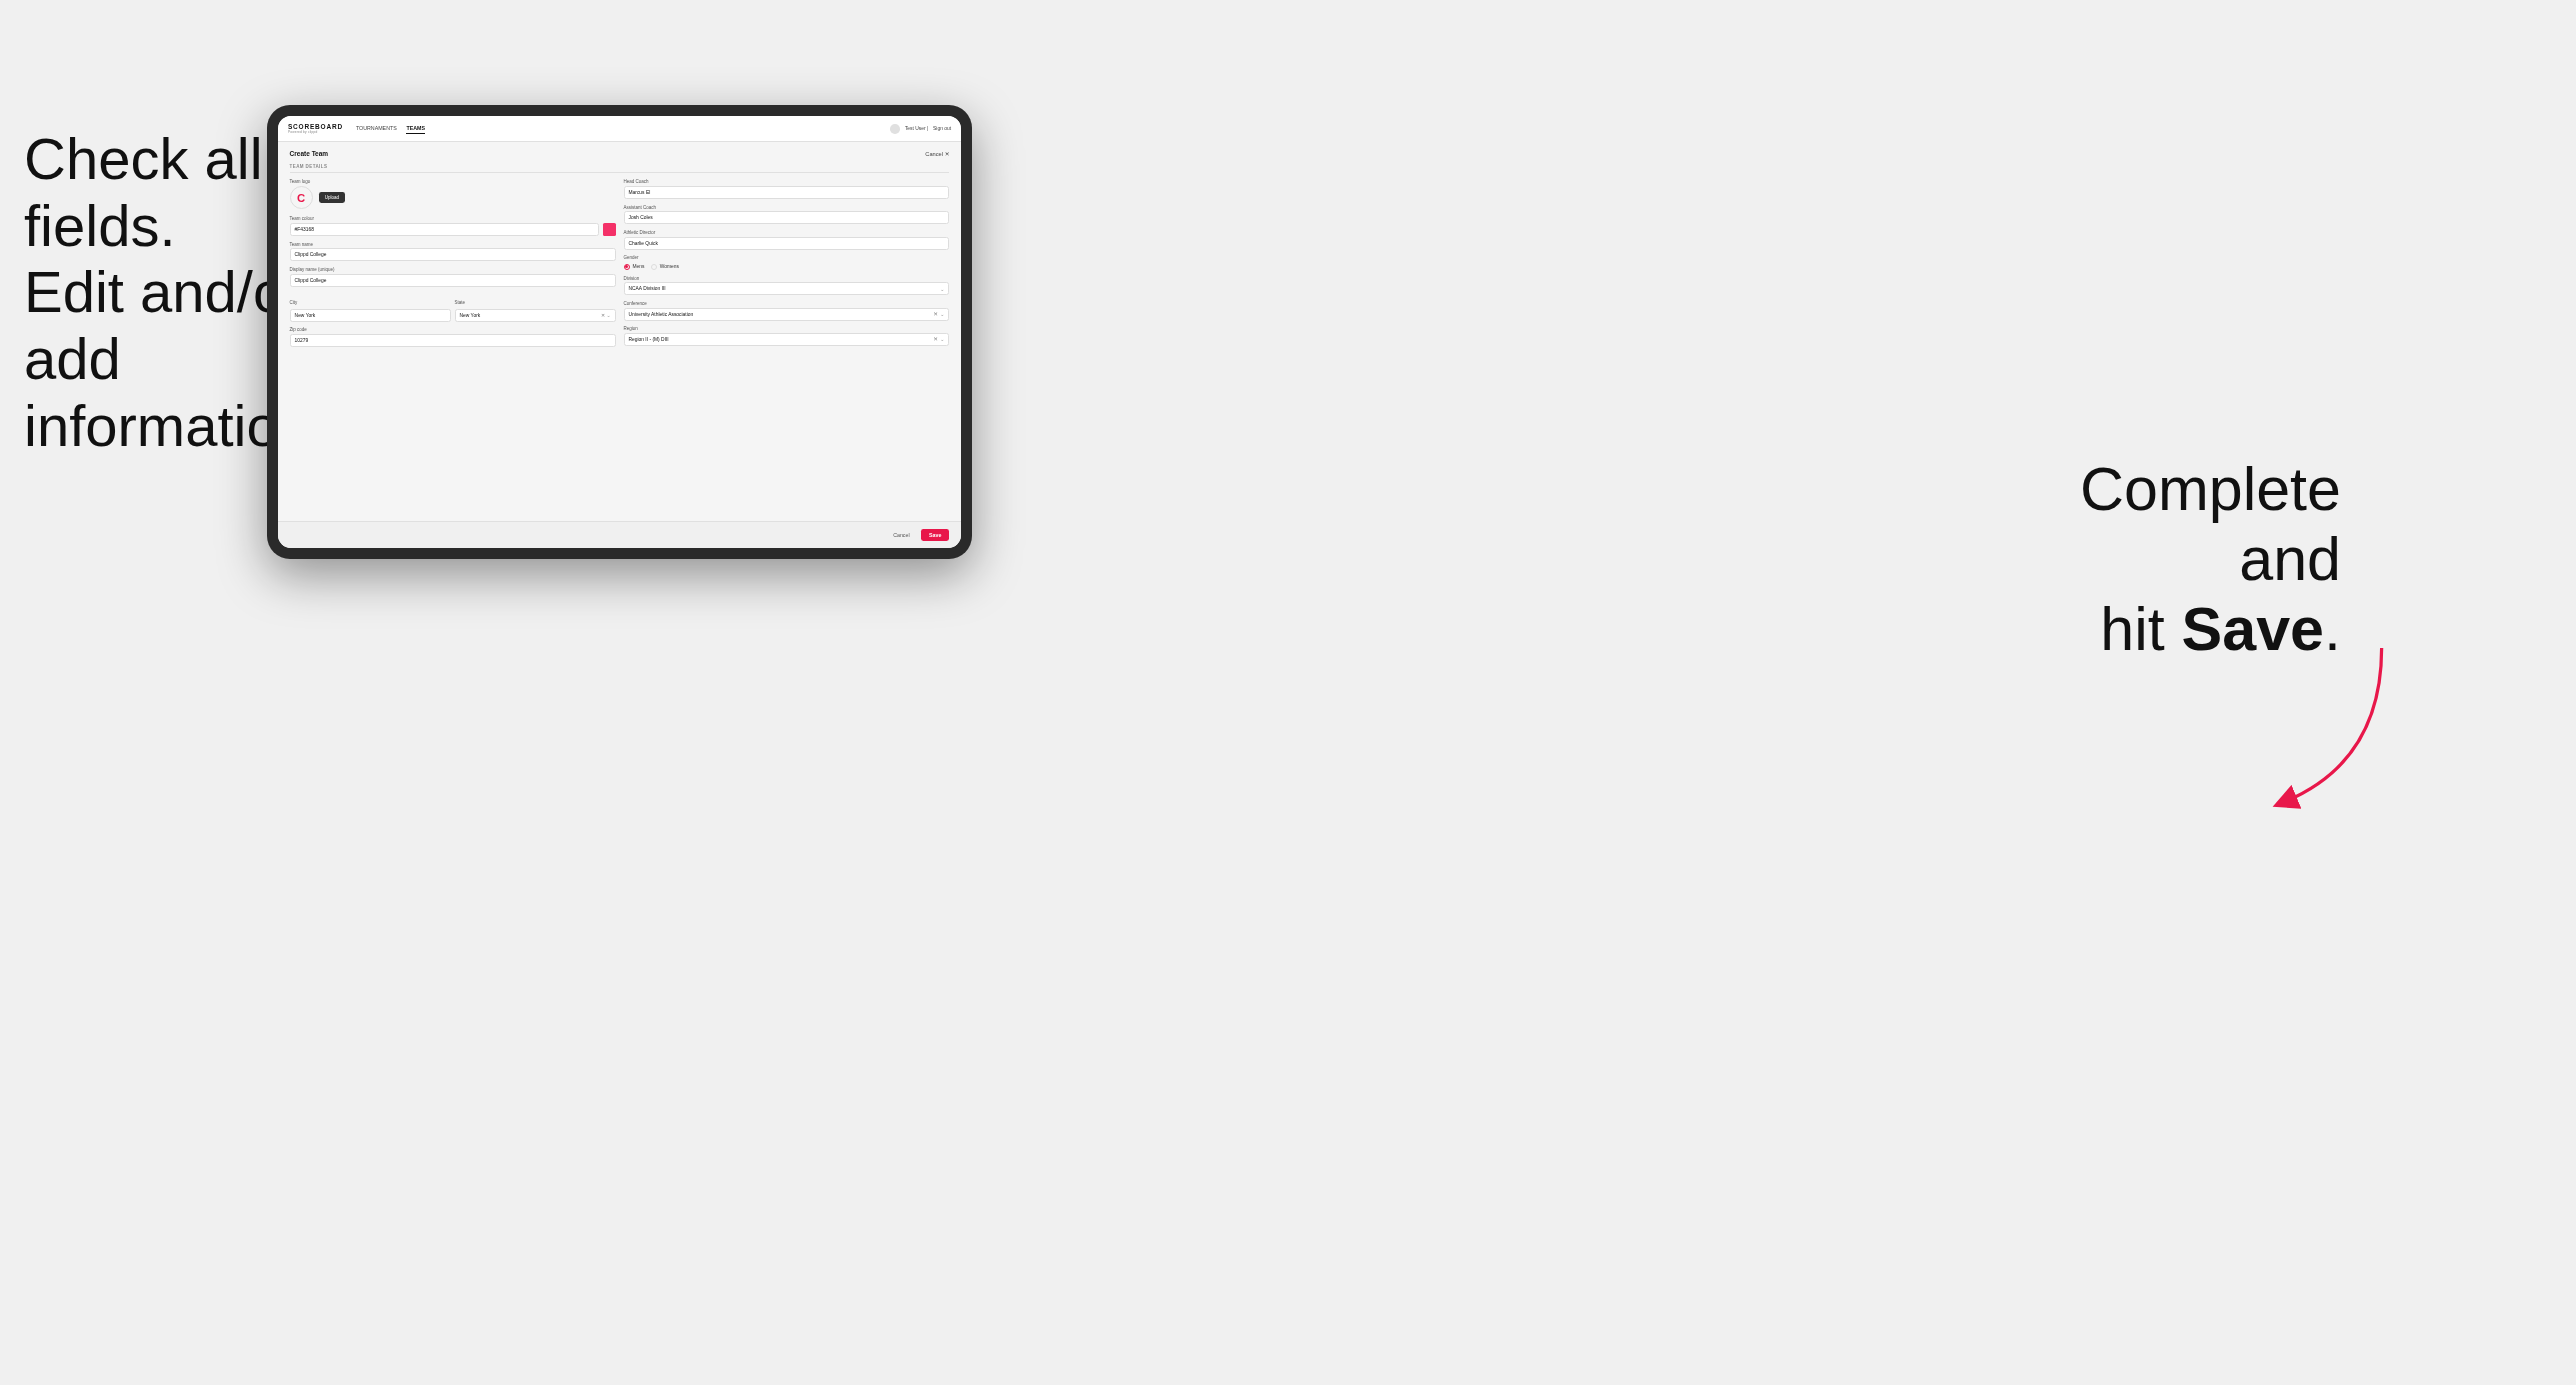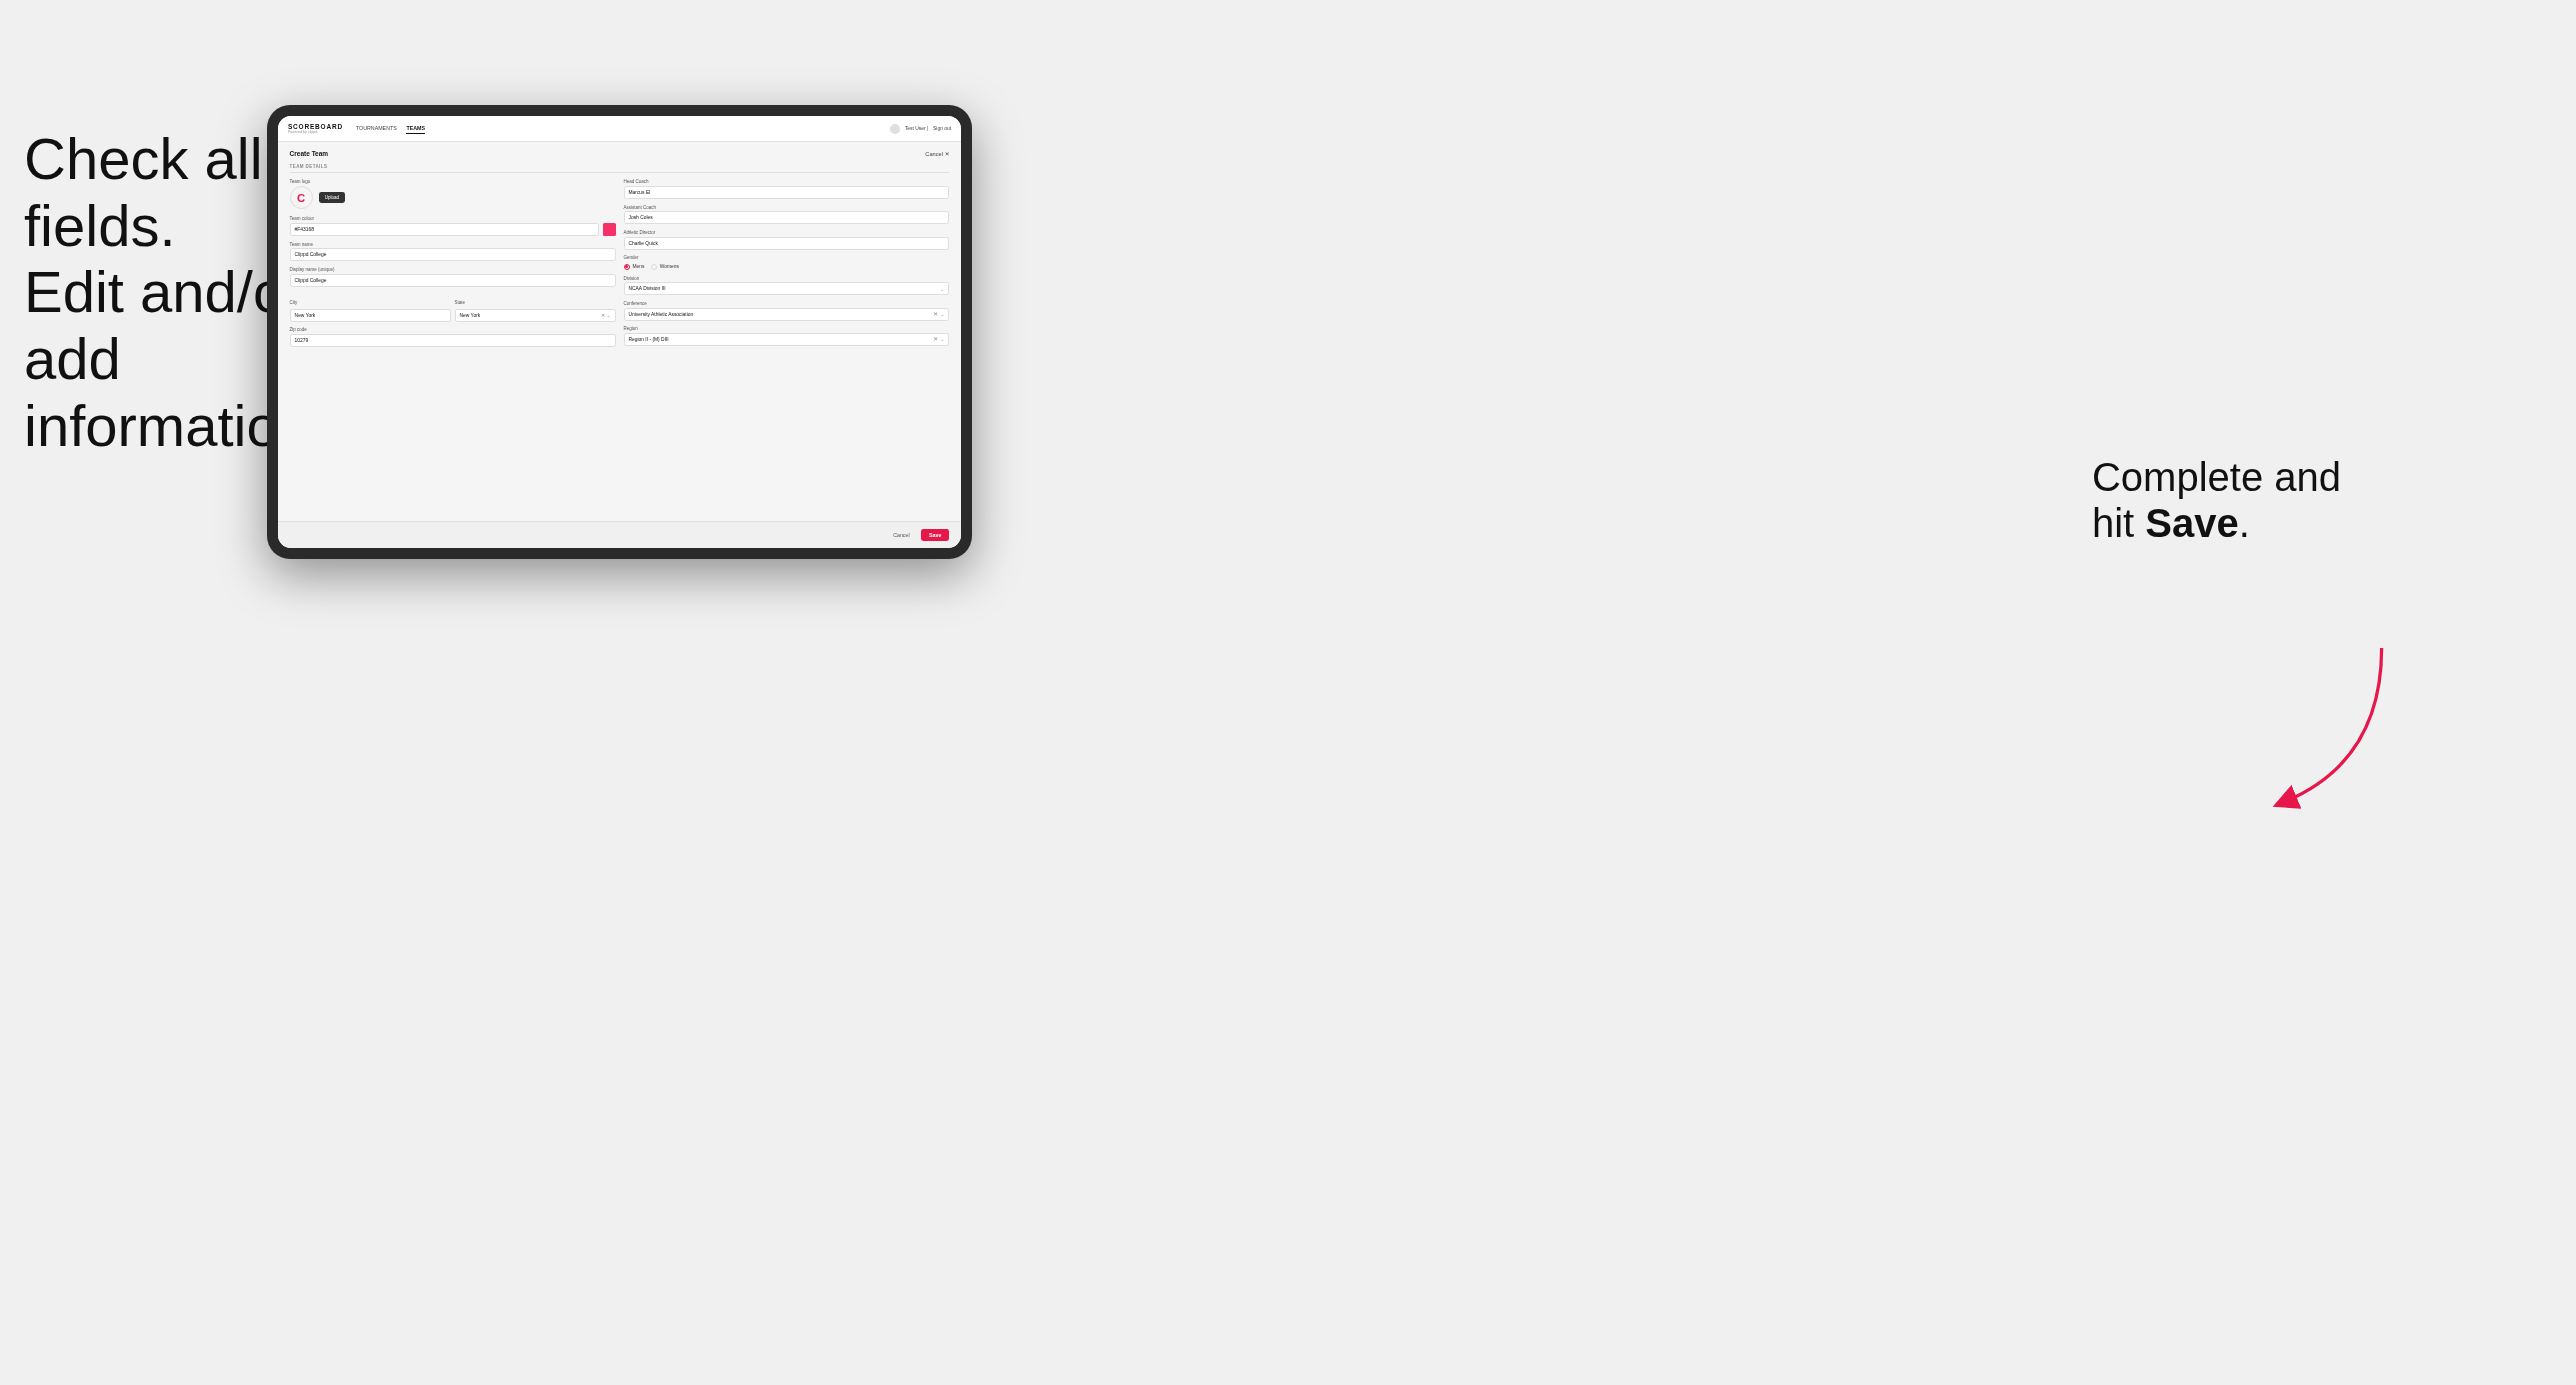"Complete and" .instruction-right { font-size: 40px -> 61px; text-align: left -> right }
